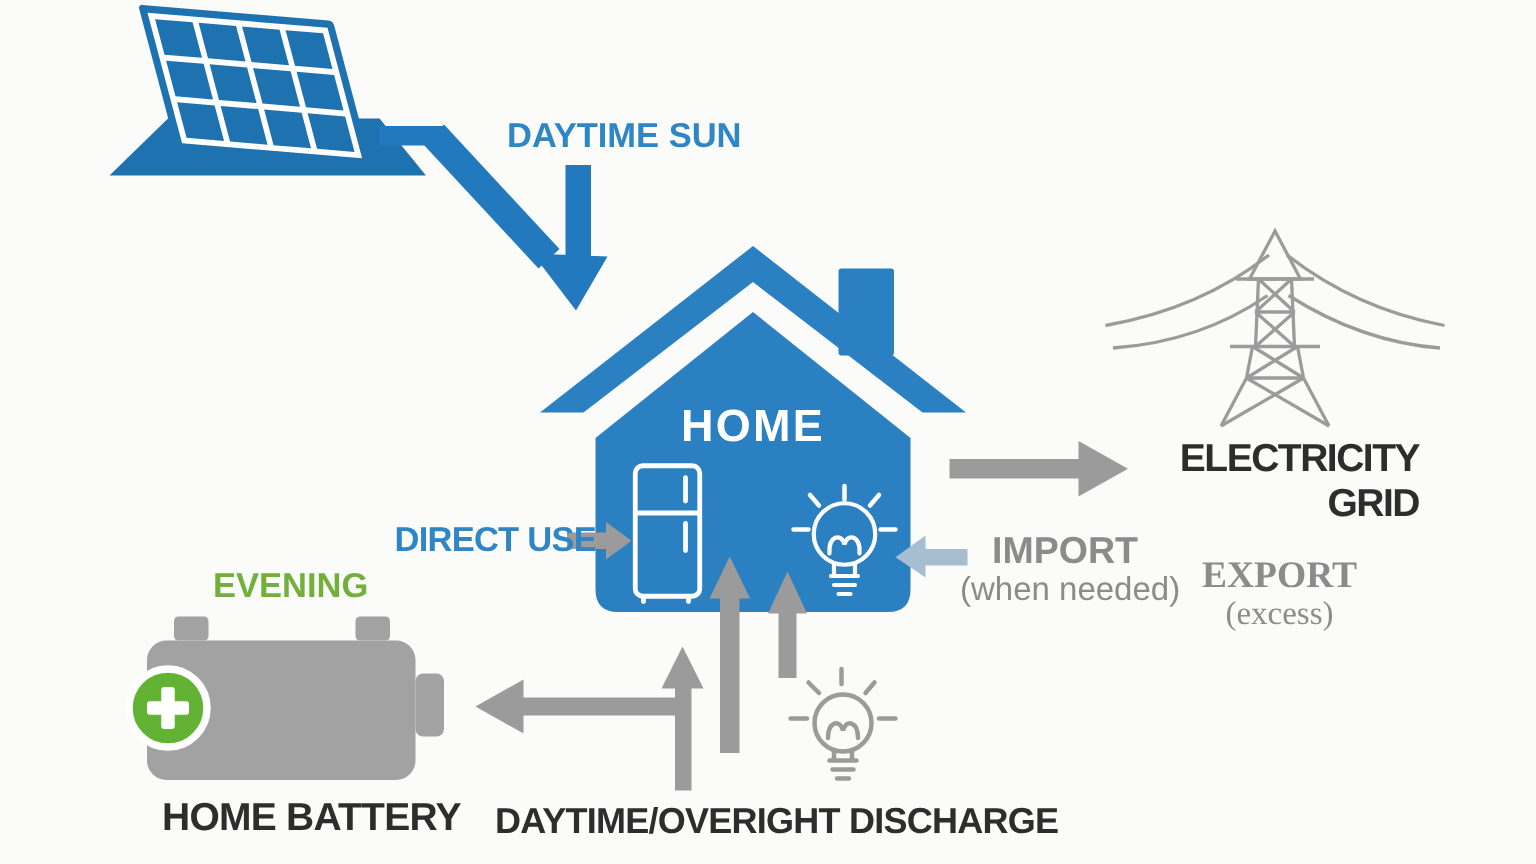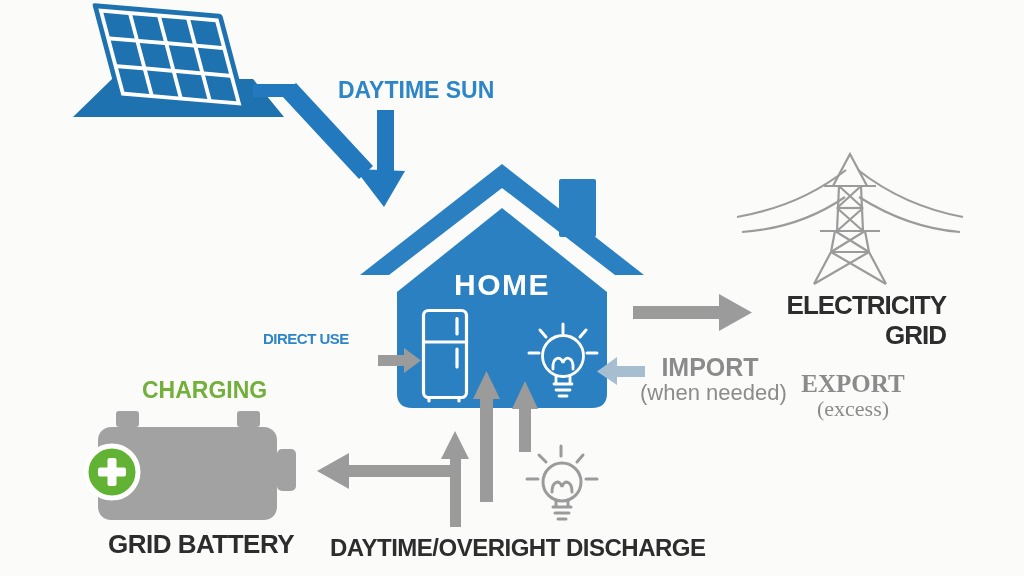"DIRECT USE" .lbl-direct { font-size: 15px -> 23px; top: 330px -> 346px }
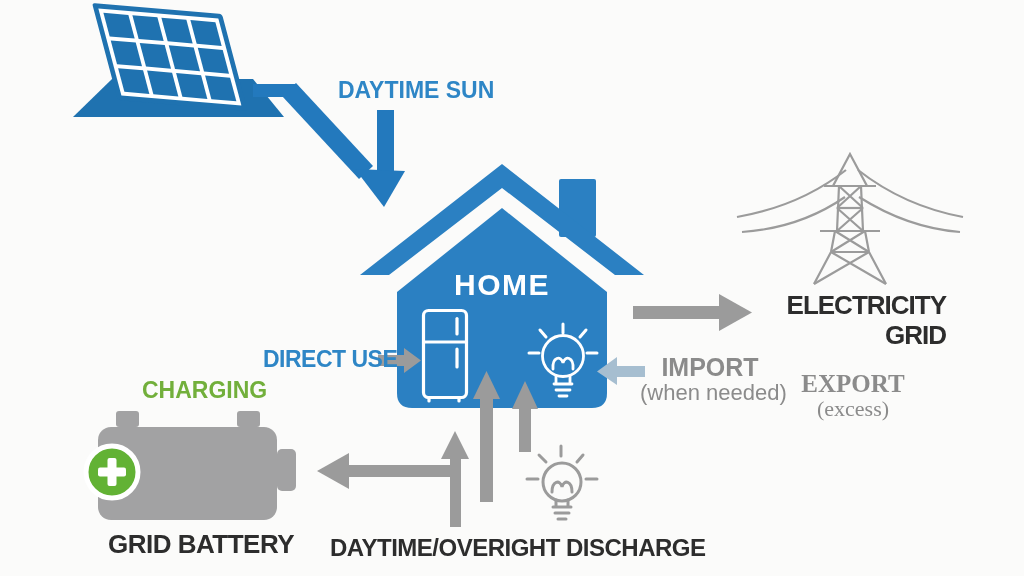"CHARGING" div.lbl { text: CHARGING -> EVENING }
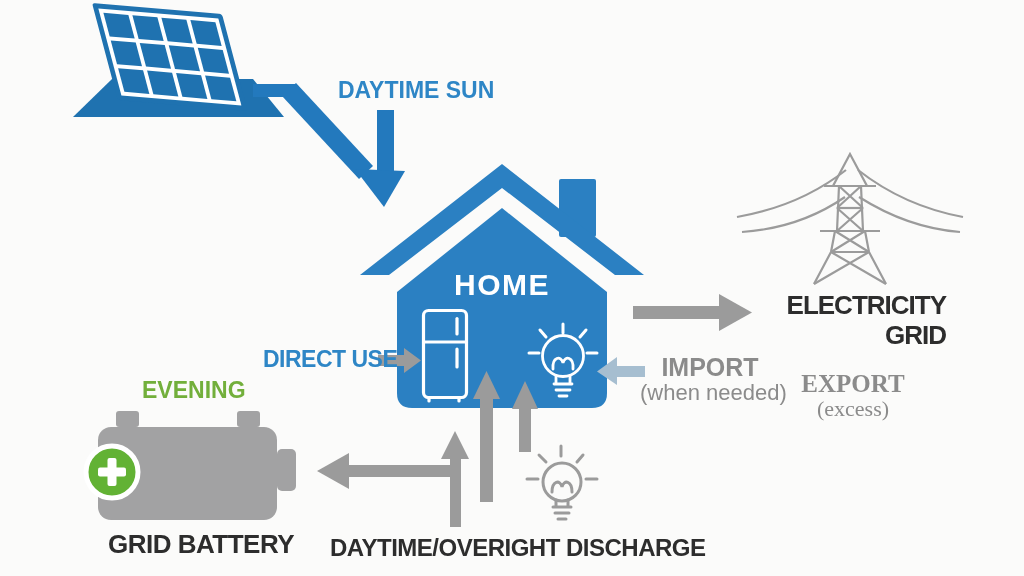"GRID BATTERY" div.lbl { text: GRID -> HOME }
